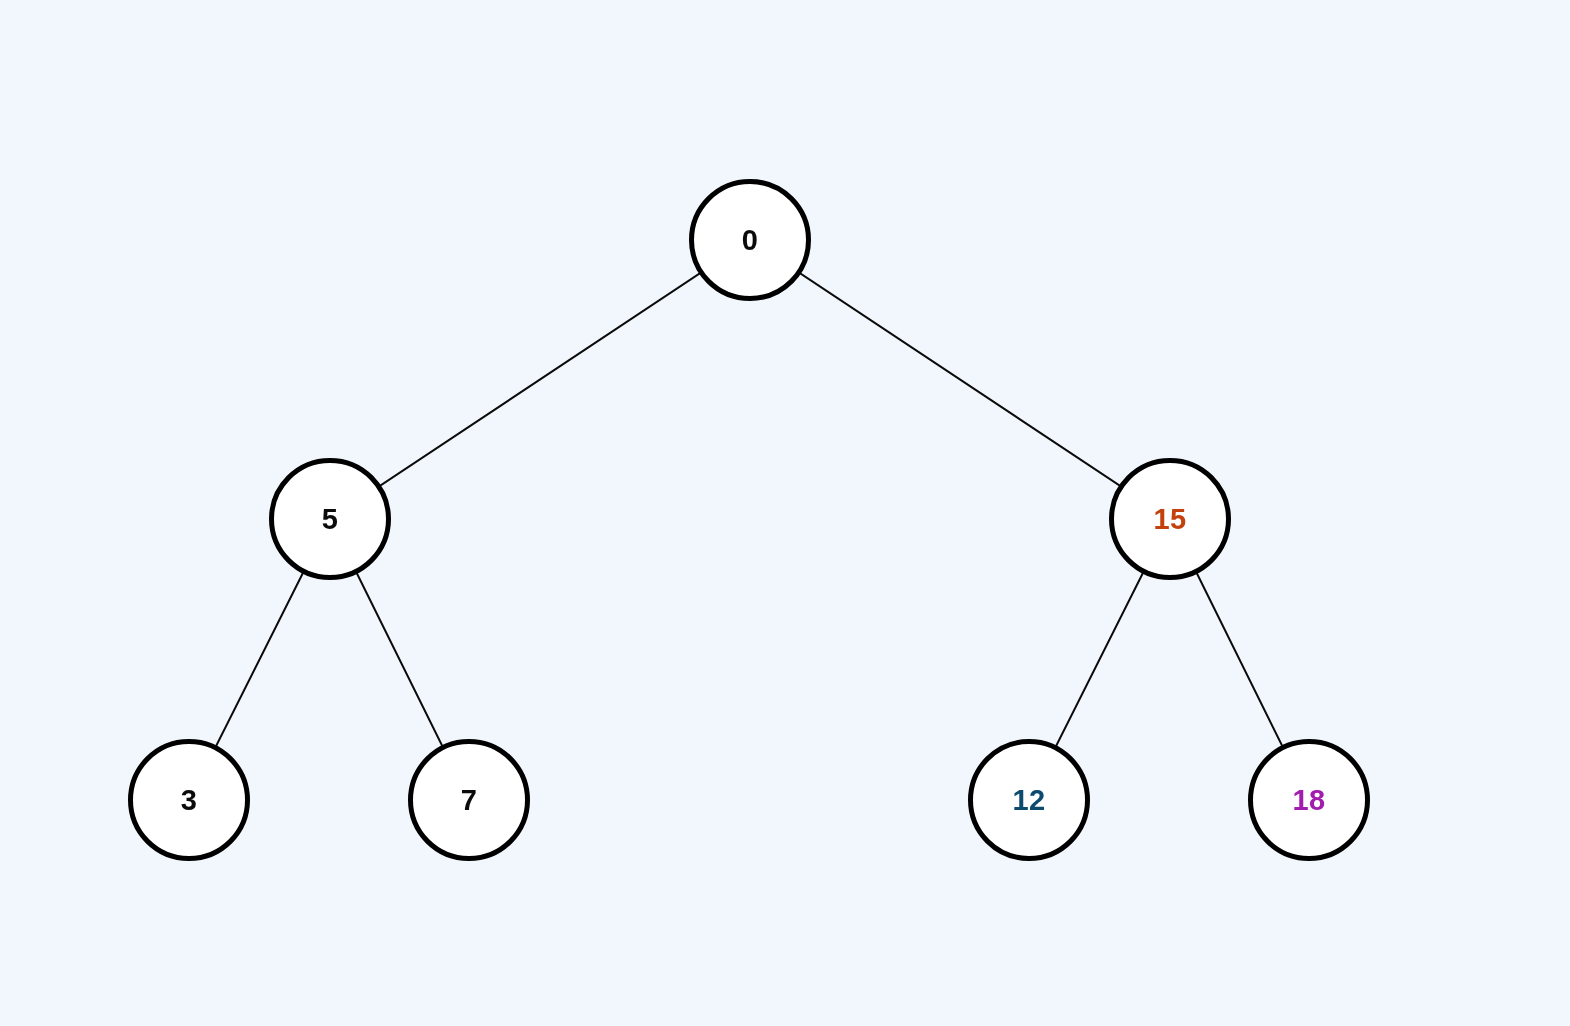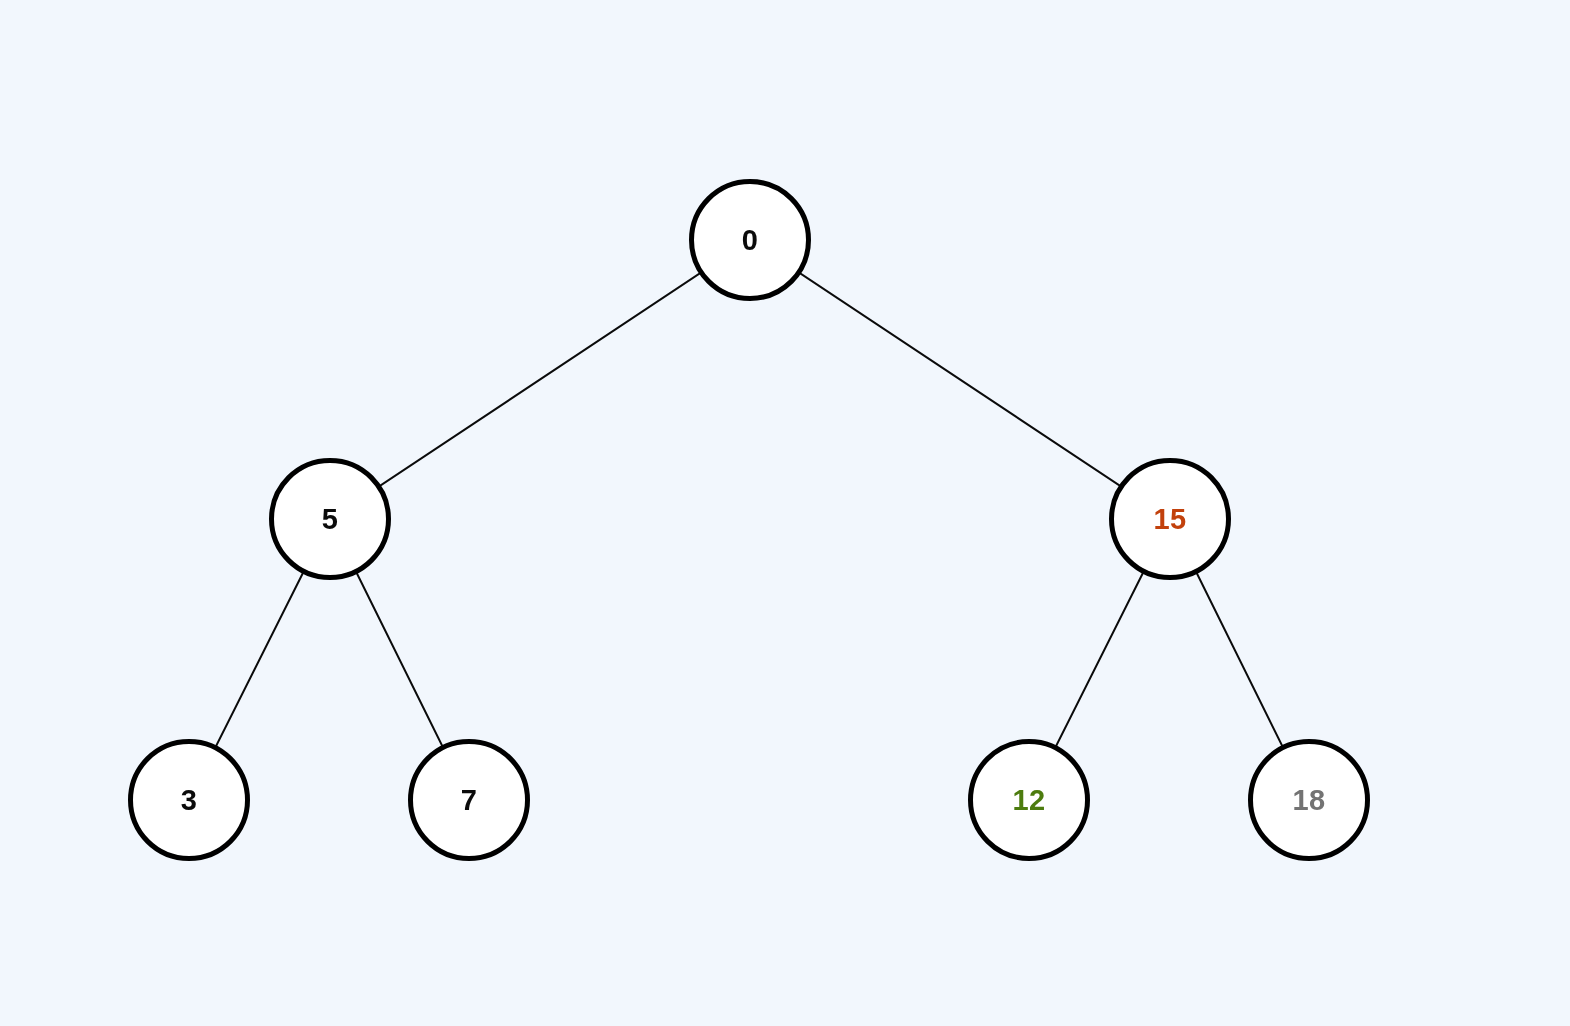"12" span.node-label { color: #4d7c0f -> #0c4a6e }
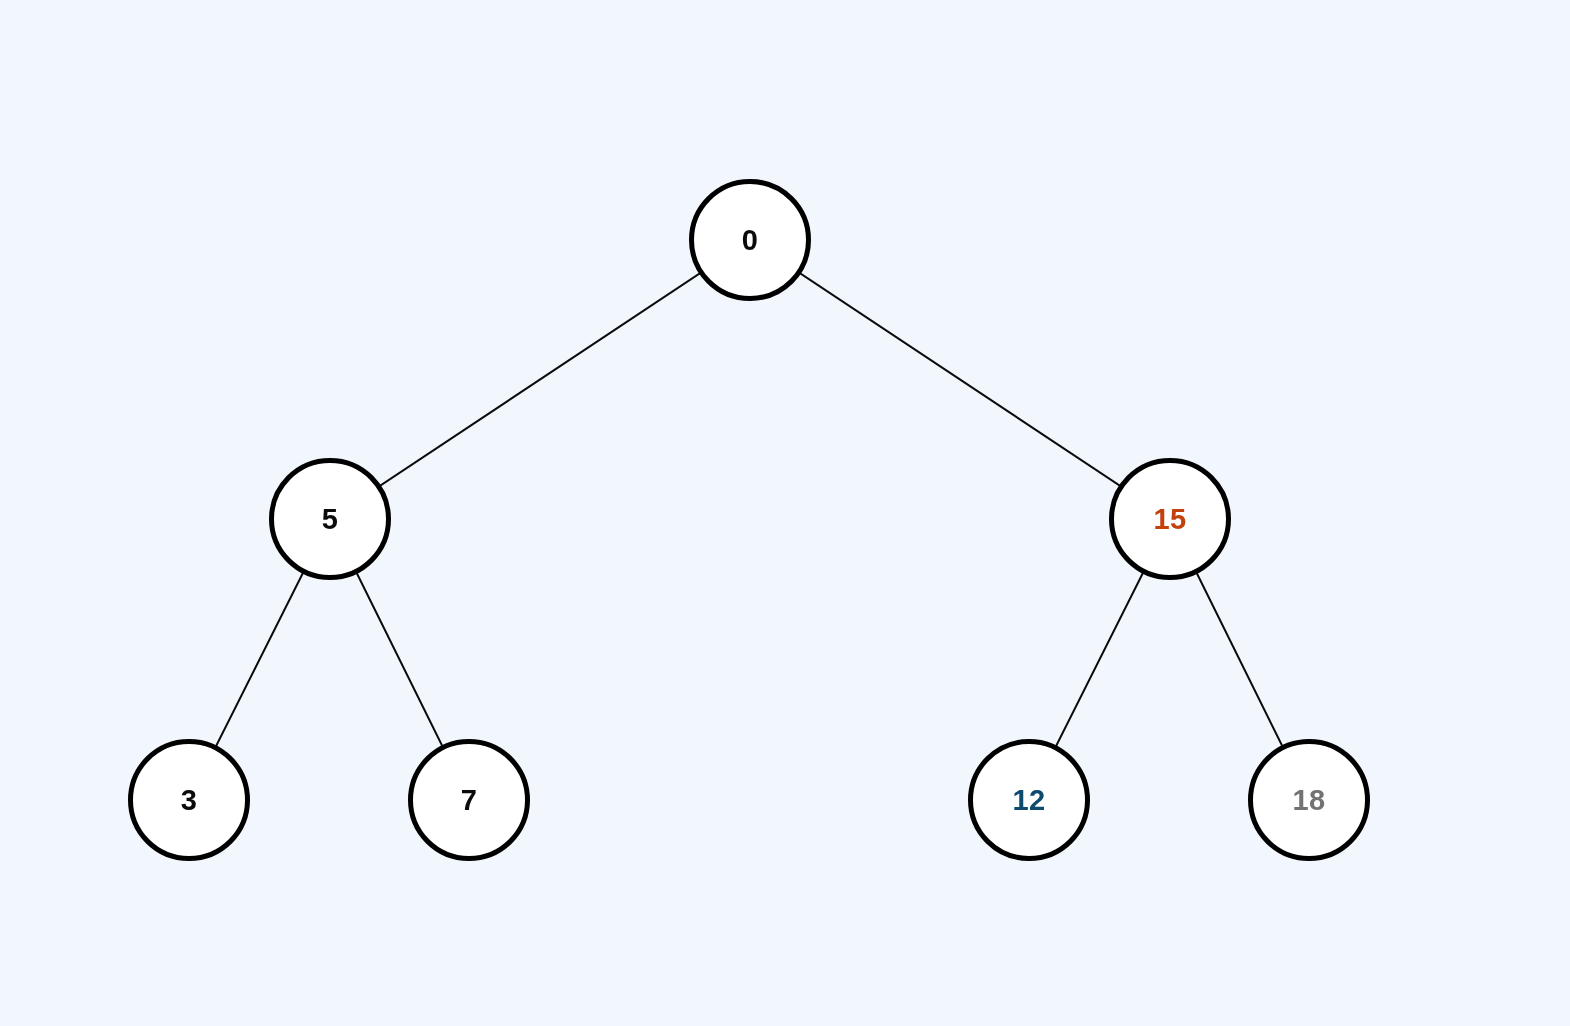"18" span.node-label { color: #737373 -> #a21caf }
